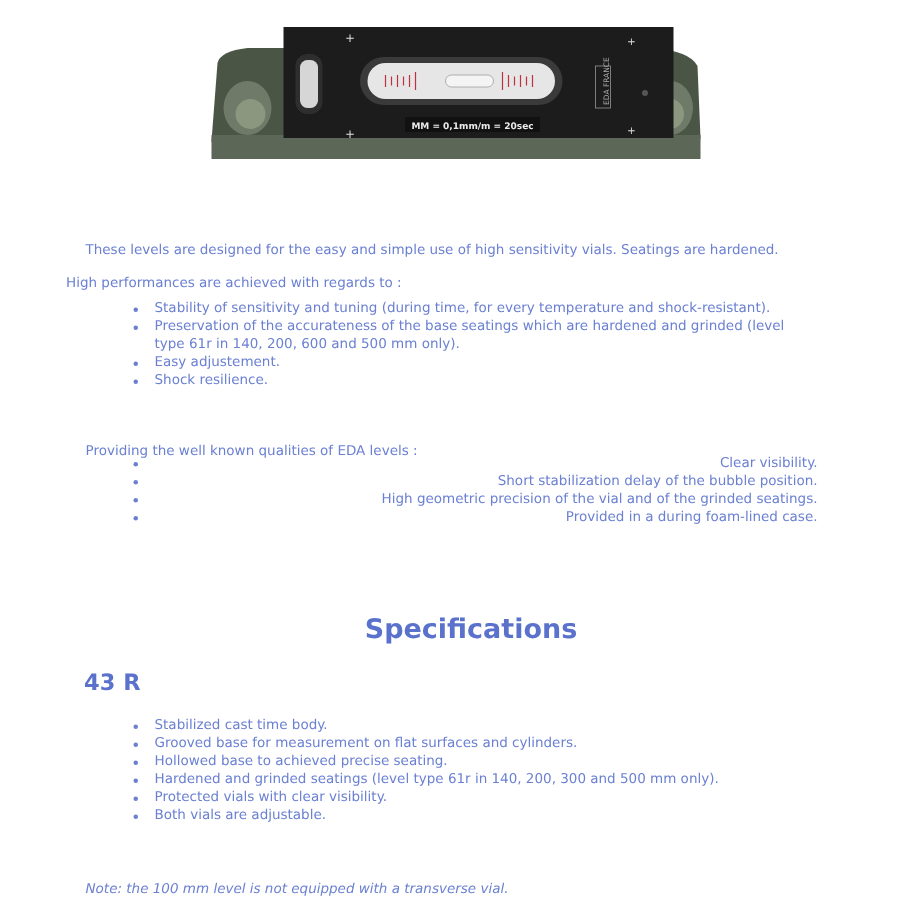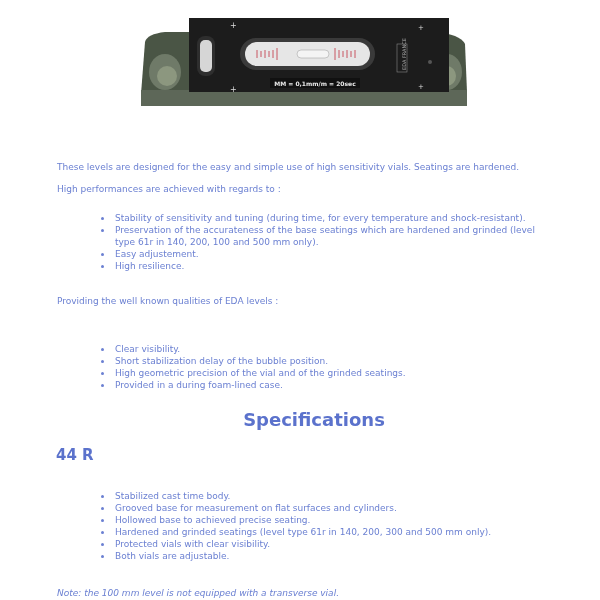"High performances are achieved with" div.txt { left: 57px -> 44px }
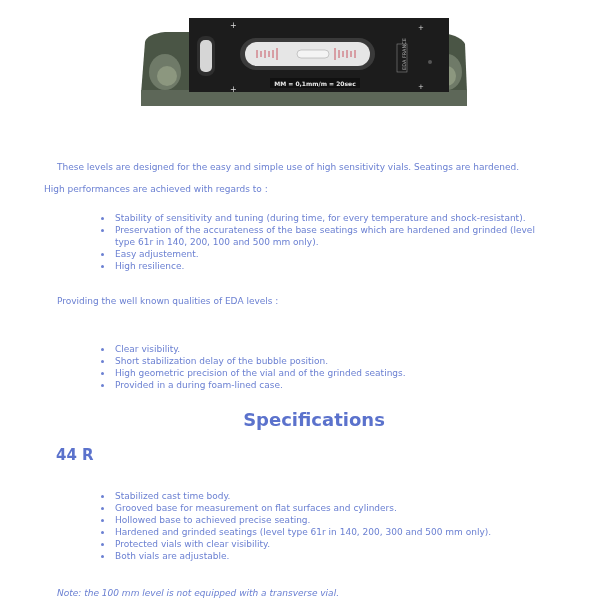"Stability of sensitivity and tuning" ul.blist { margin: 12px -> 0 }
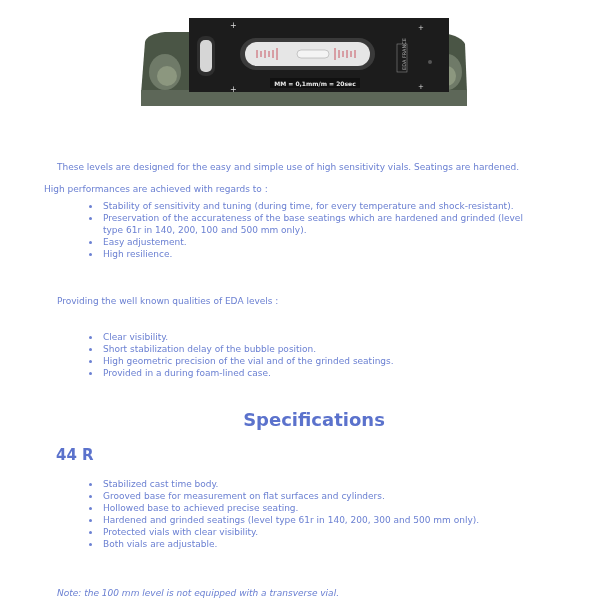"Preservation of the accurateness of" li { text: 100 -> 600 }
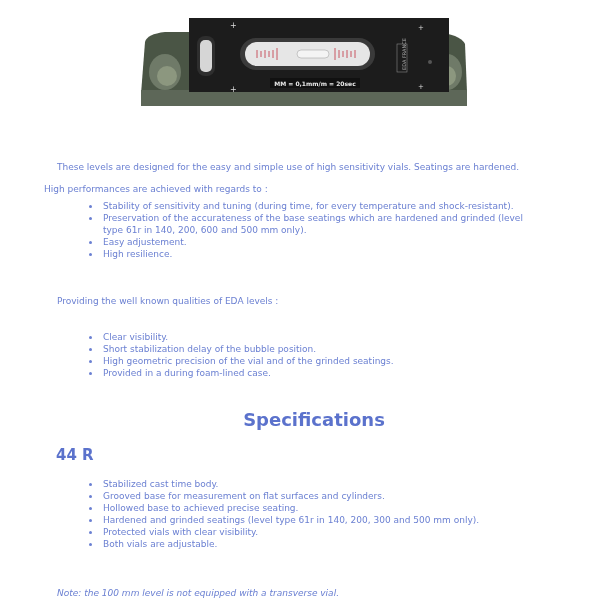"High resilience." li { text: High -> Shock }
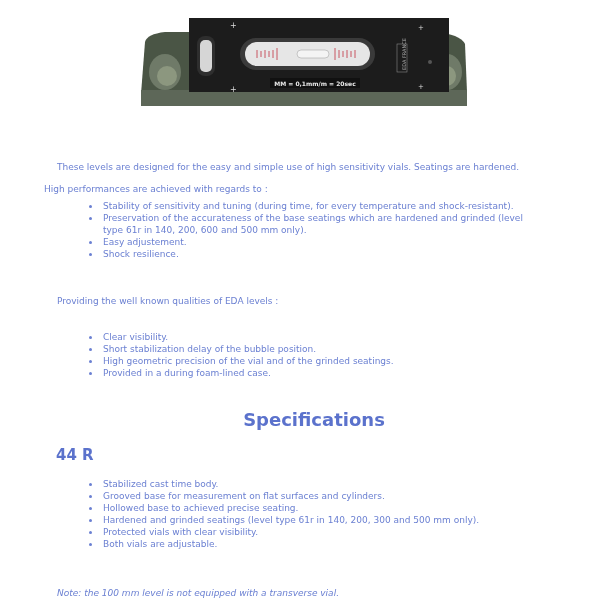"Clear visibility." ul.blist { text-align: none -> right; top: 331px -> 303px }
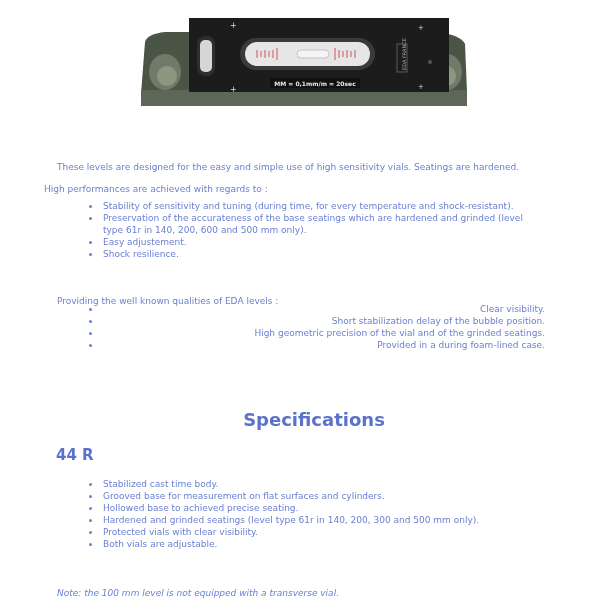"44 R" div.heading { text: 44 -> 43 }
